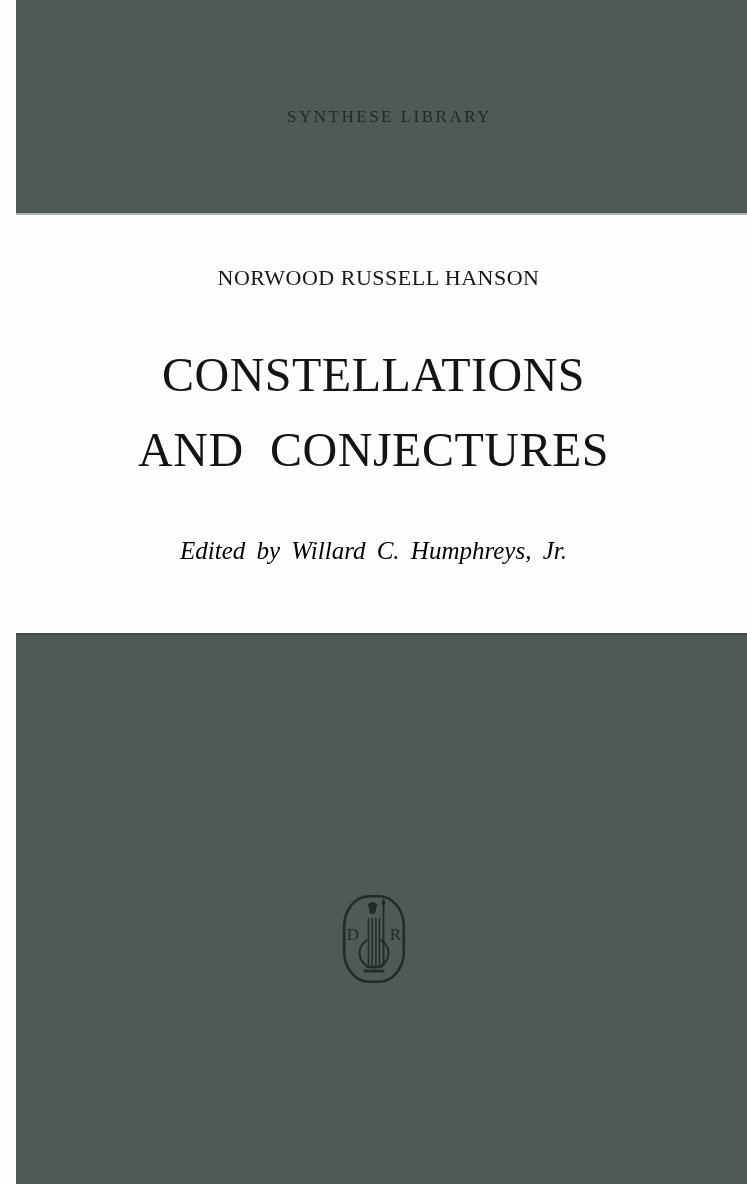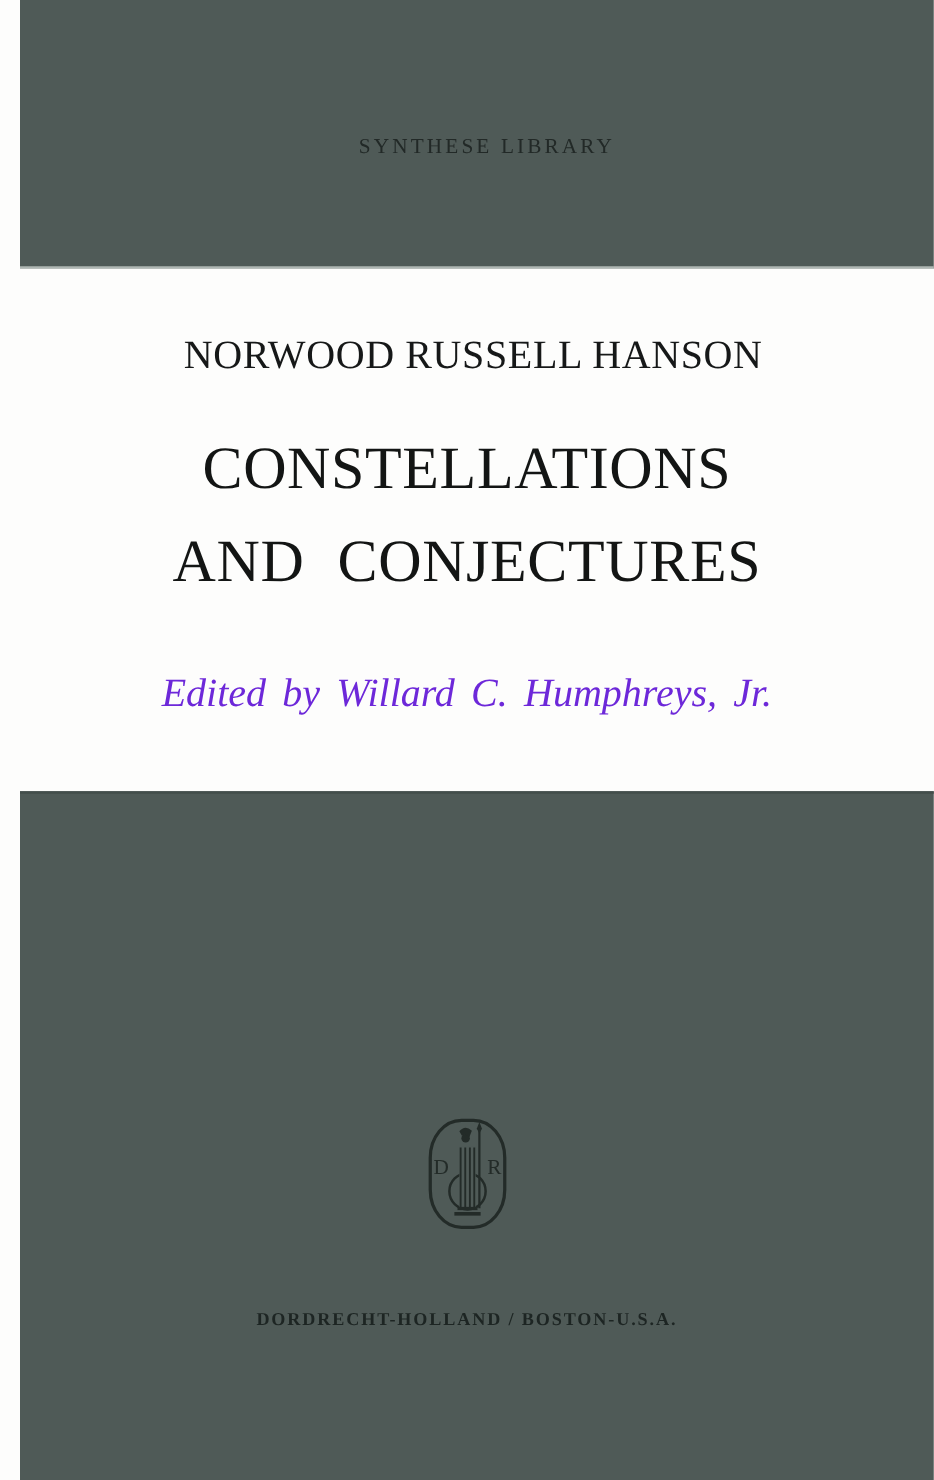"NORWOOD RUSSELL HANSON" .author { font-size: 32px -> 22px }
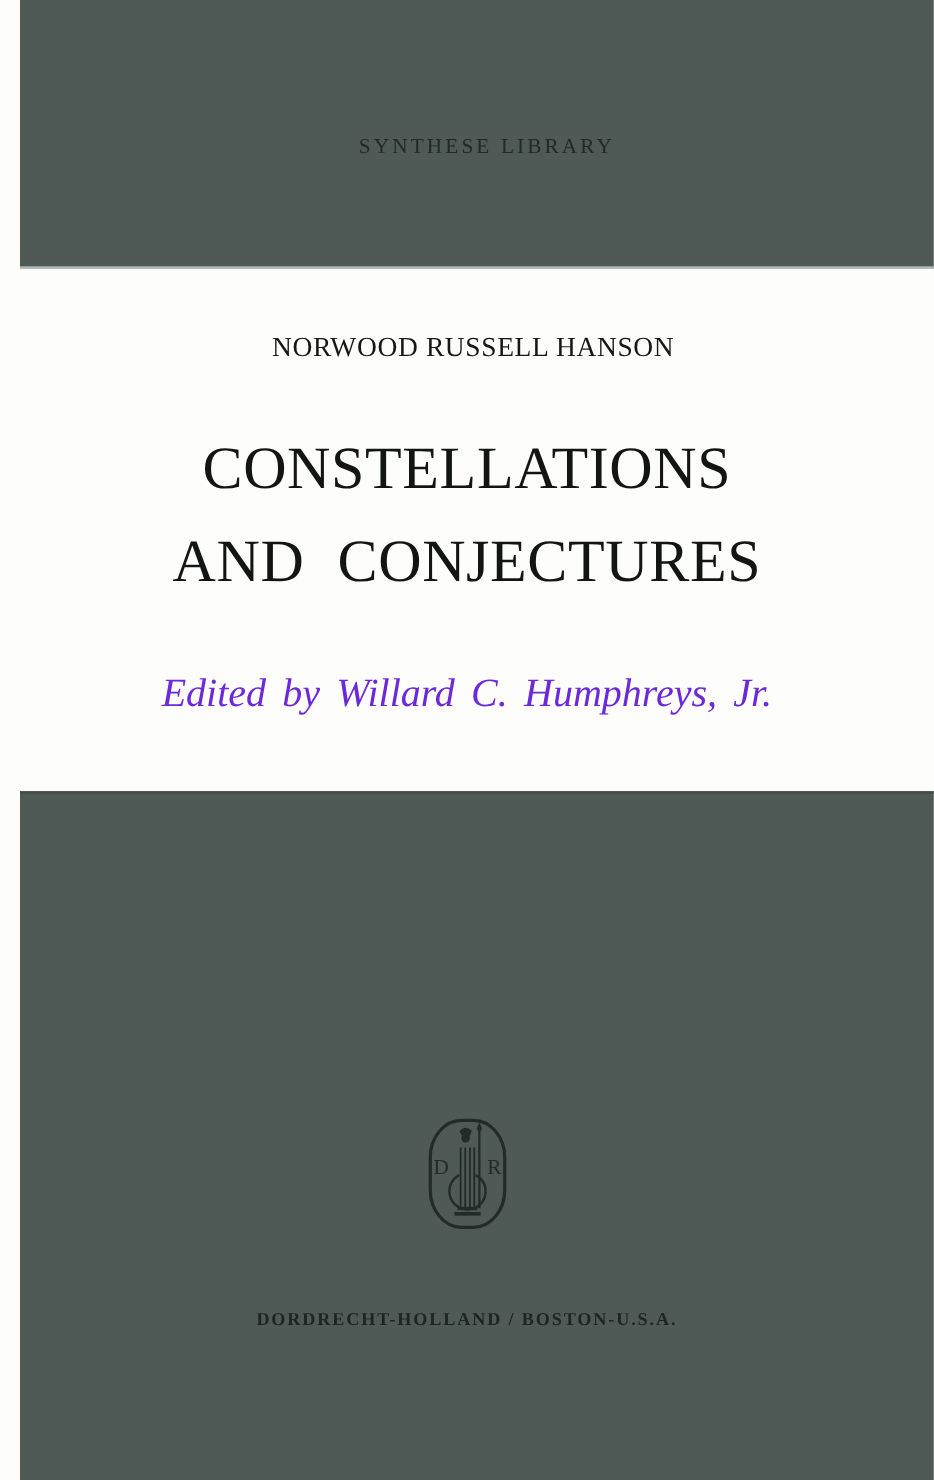"Edited by Willard C. Humphreys," .editor { color: #6d28d9 -> #000000; font-size: 32px -> 25px }
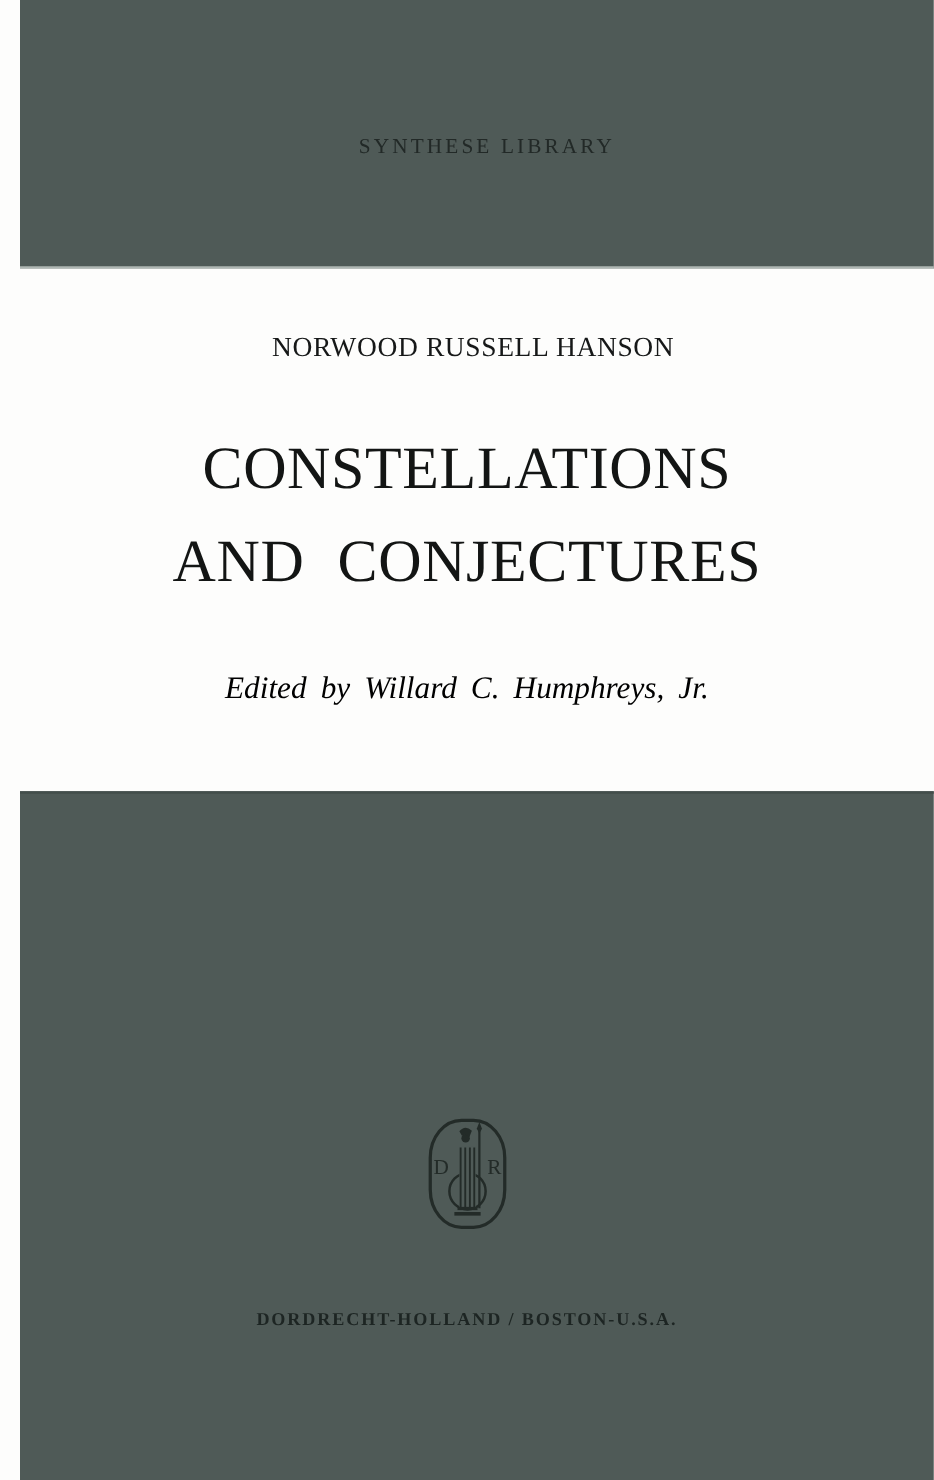"DORDRECHT-HOLLAND / BOSTON-U.S.A." div.textline { html: <div>DORDRECHT-HOLLAND / BOSTON-U.S.A.</div> -> none }
